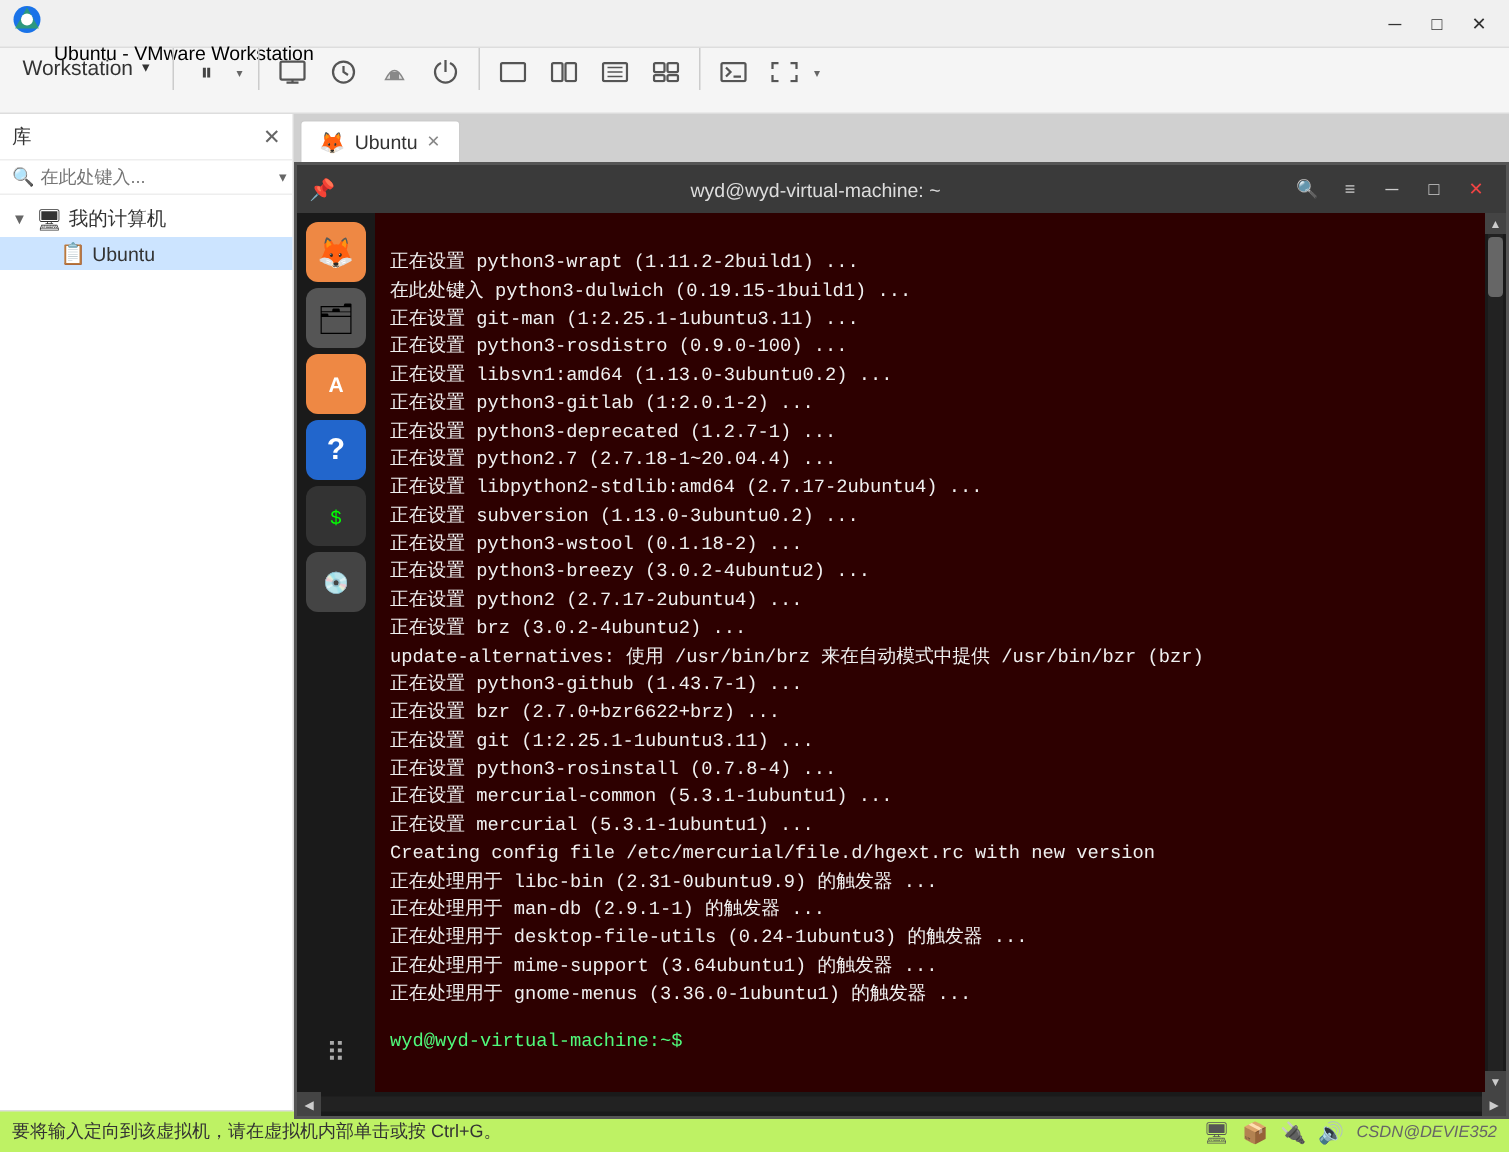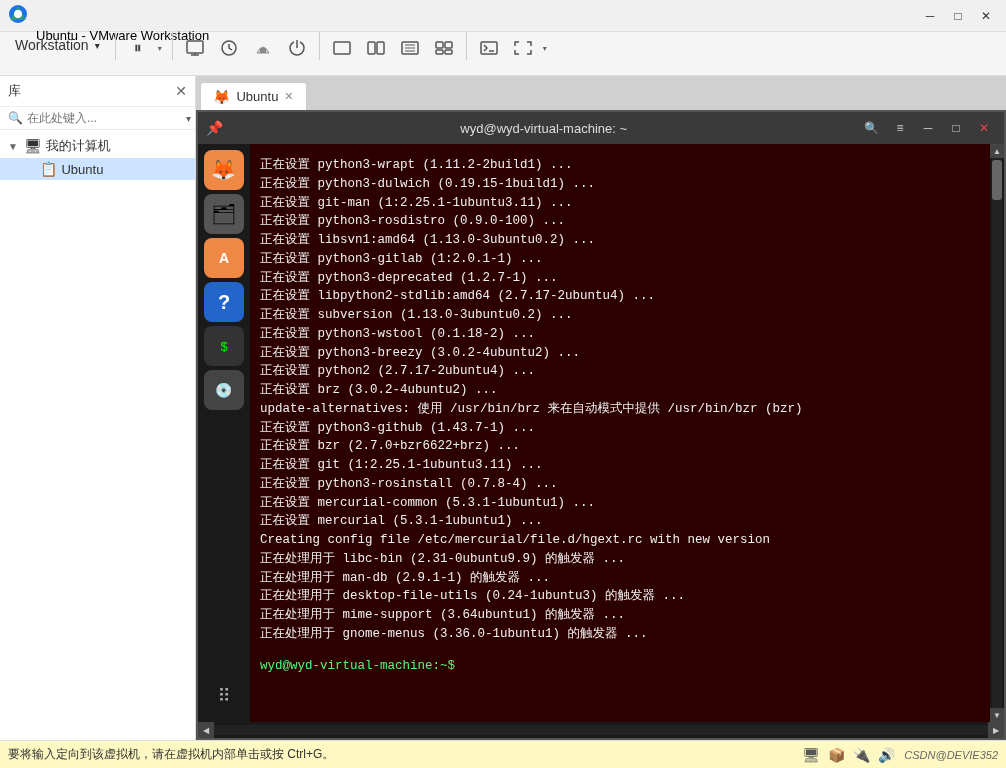"正在设置 python3-wrapt (1.11.2-2build1) ..." .terminal-content { padding: 12px 10px -> 24px 10px }
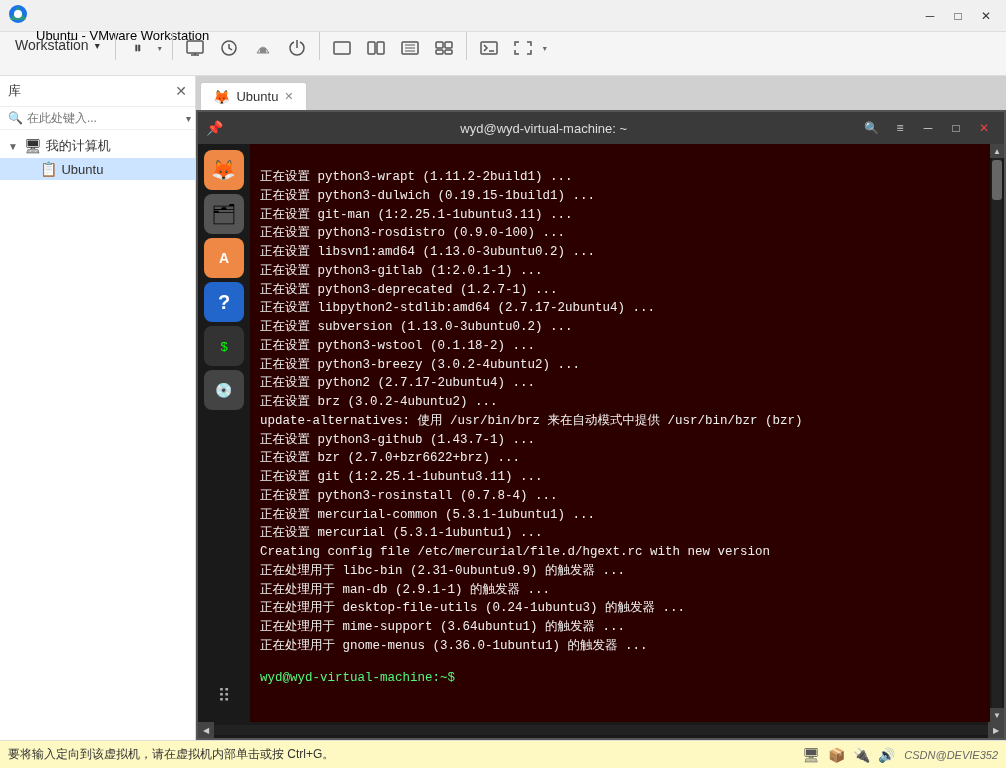"正在设置 python3-dulwich (0.19.15-1build1)" div.terminal-line { text: 正在设置 -> 在此处键入 }
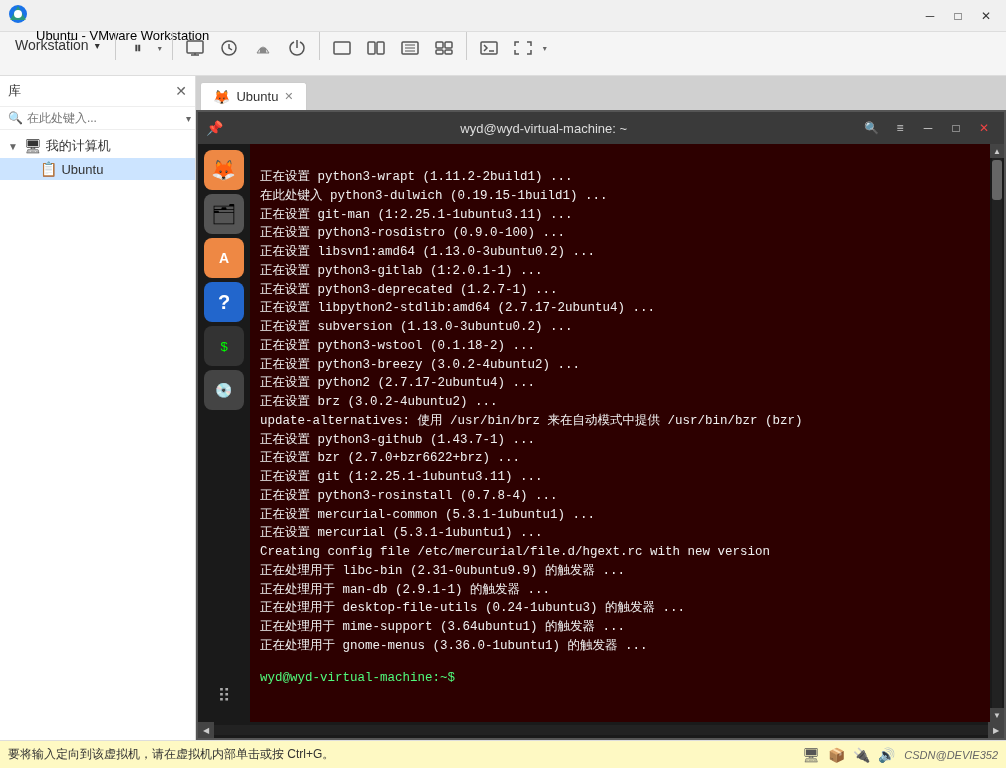"正在设置 python3-gitlab (1:2.0.1-1) ..." div.terminal-line { text: 1:2.0.1-1 -> 1:2.0.1-2 }
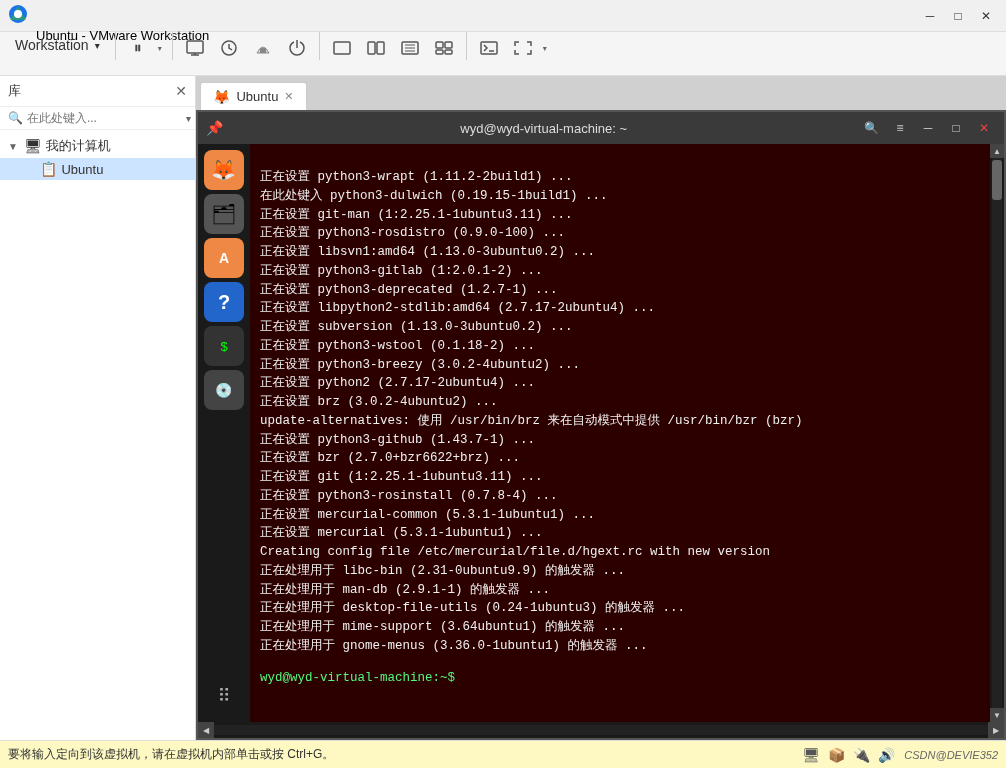"正在设置 python2.7 (2.7.18-1~20.04.4) ..." div.terminal-line { html: none -> <div>正在设置 python2.7 (2.7.18-1~20.04.4) ...</div> }
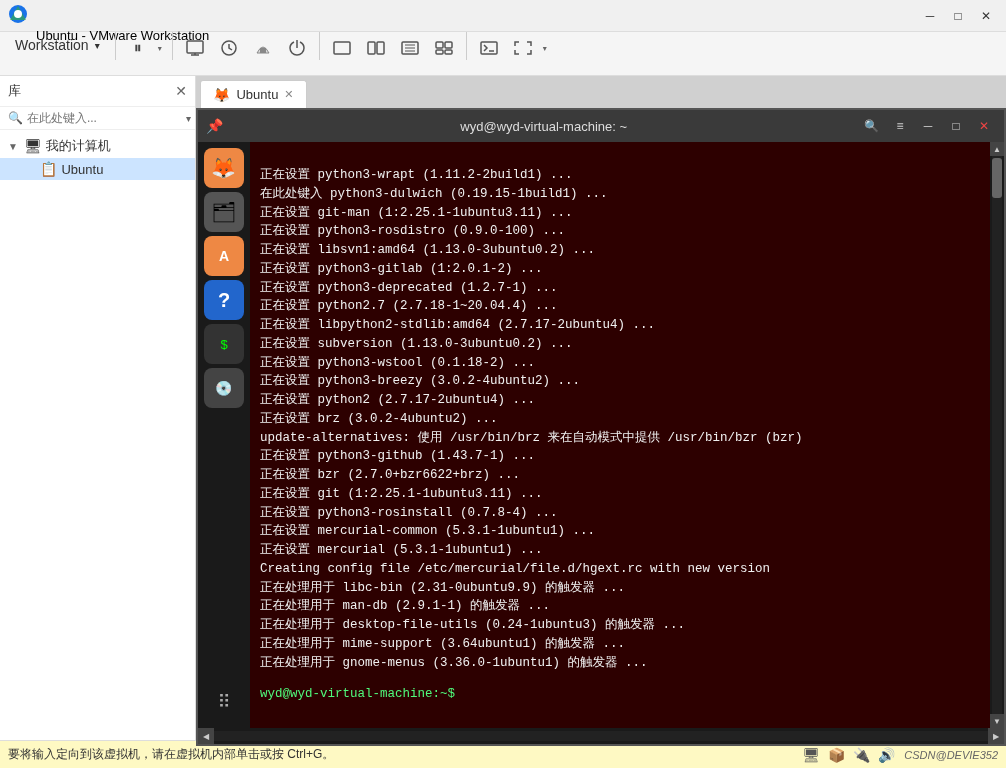"要将输入定向到该虚拟机，请在虚拟机内部单击或按 Ctrl+G。" .statusbar { background: #fef9c3 -> #bef264 }
